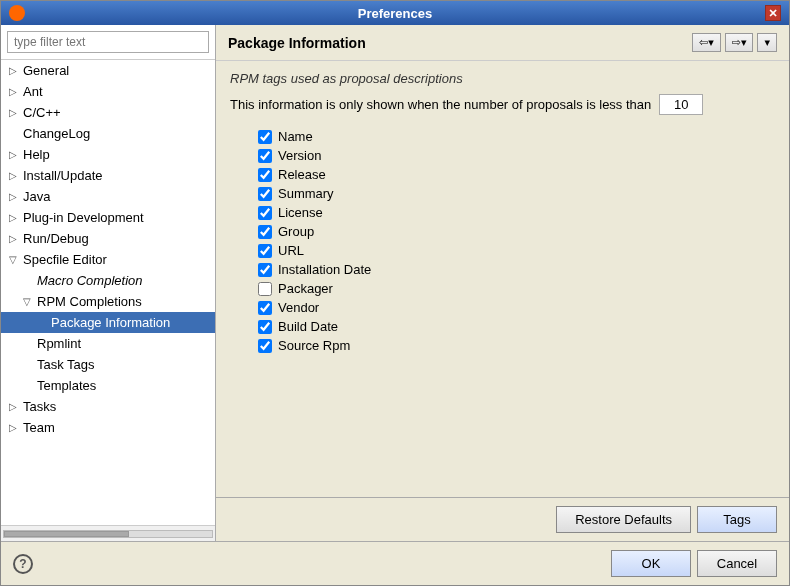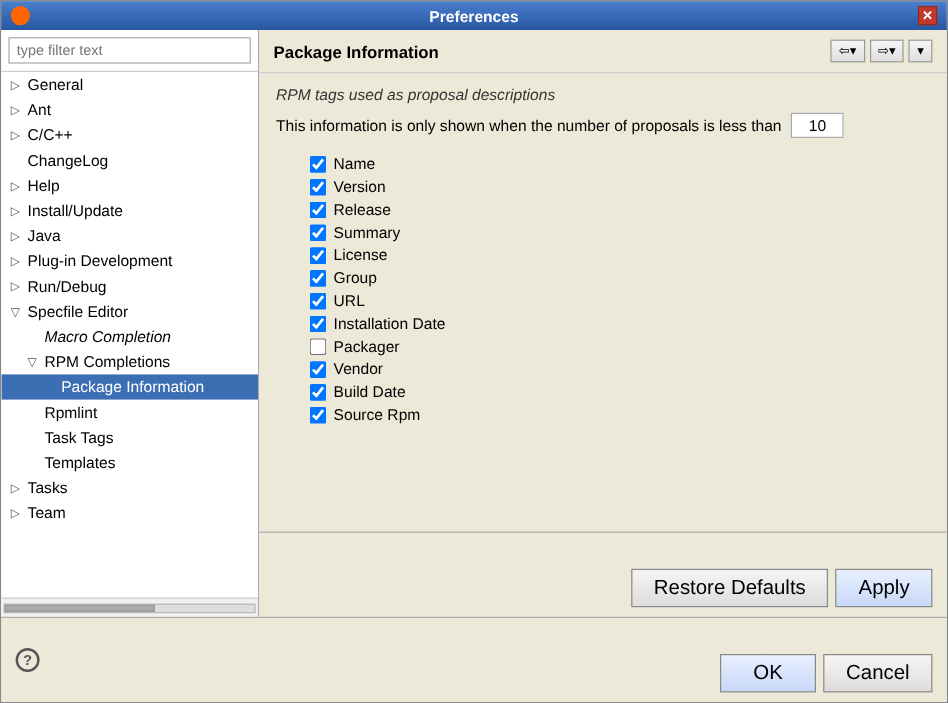"Restore Defaults" .btn { font-size: 17px -> 13px; margin-top: 22px -> none }
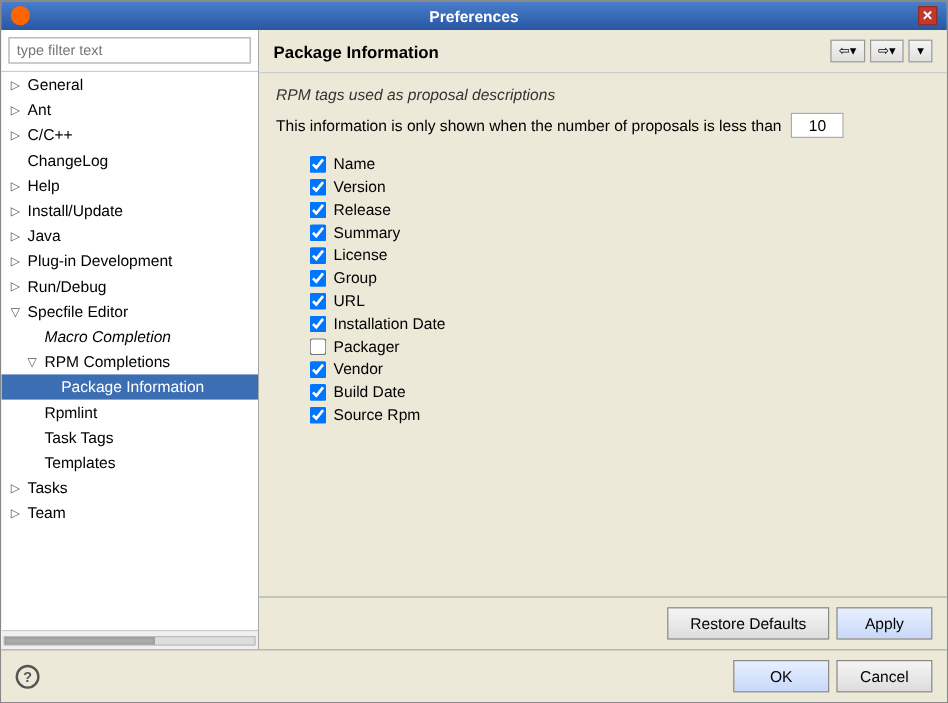"Apply" button.btn { text: Apply -> Tags }
